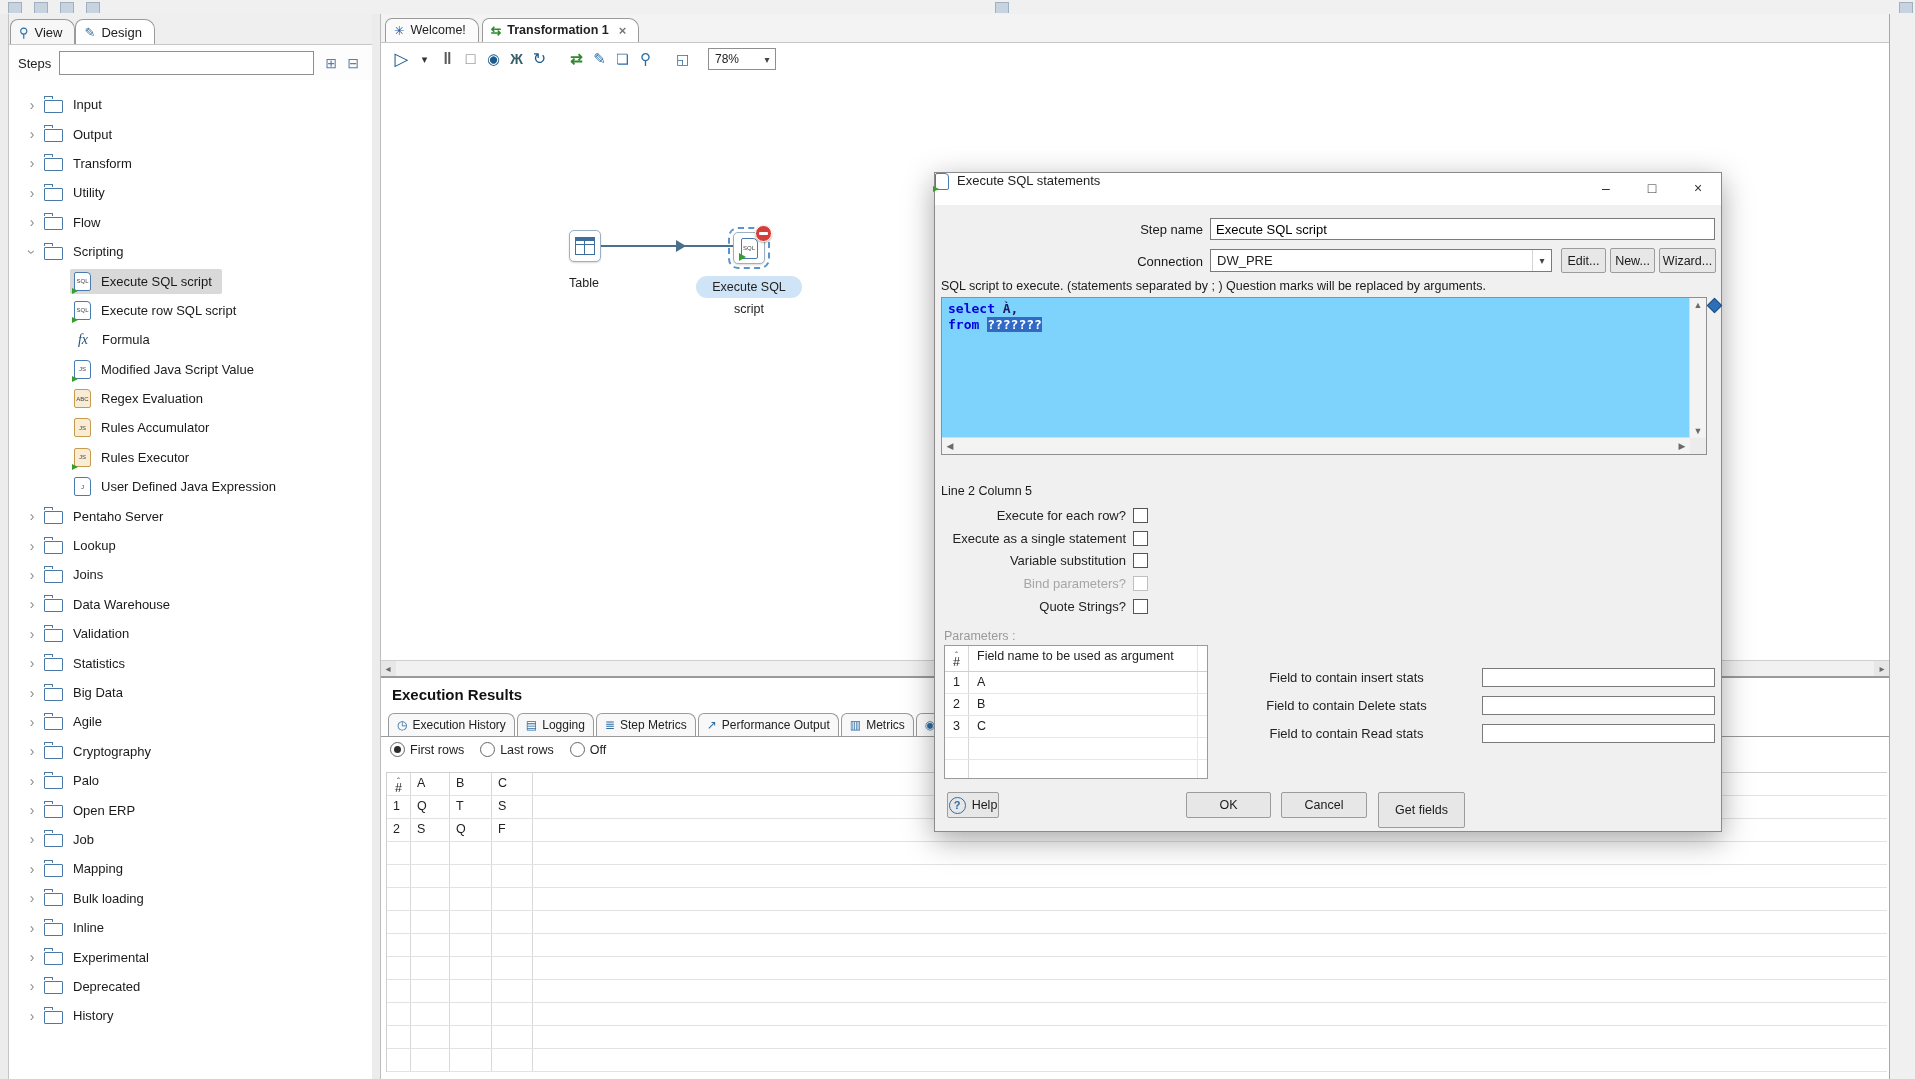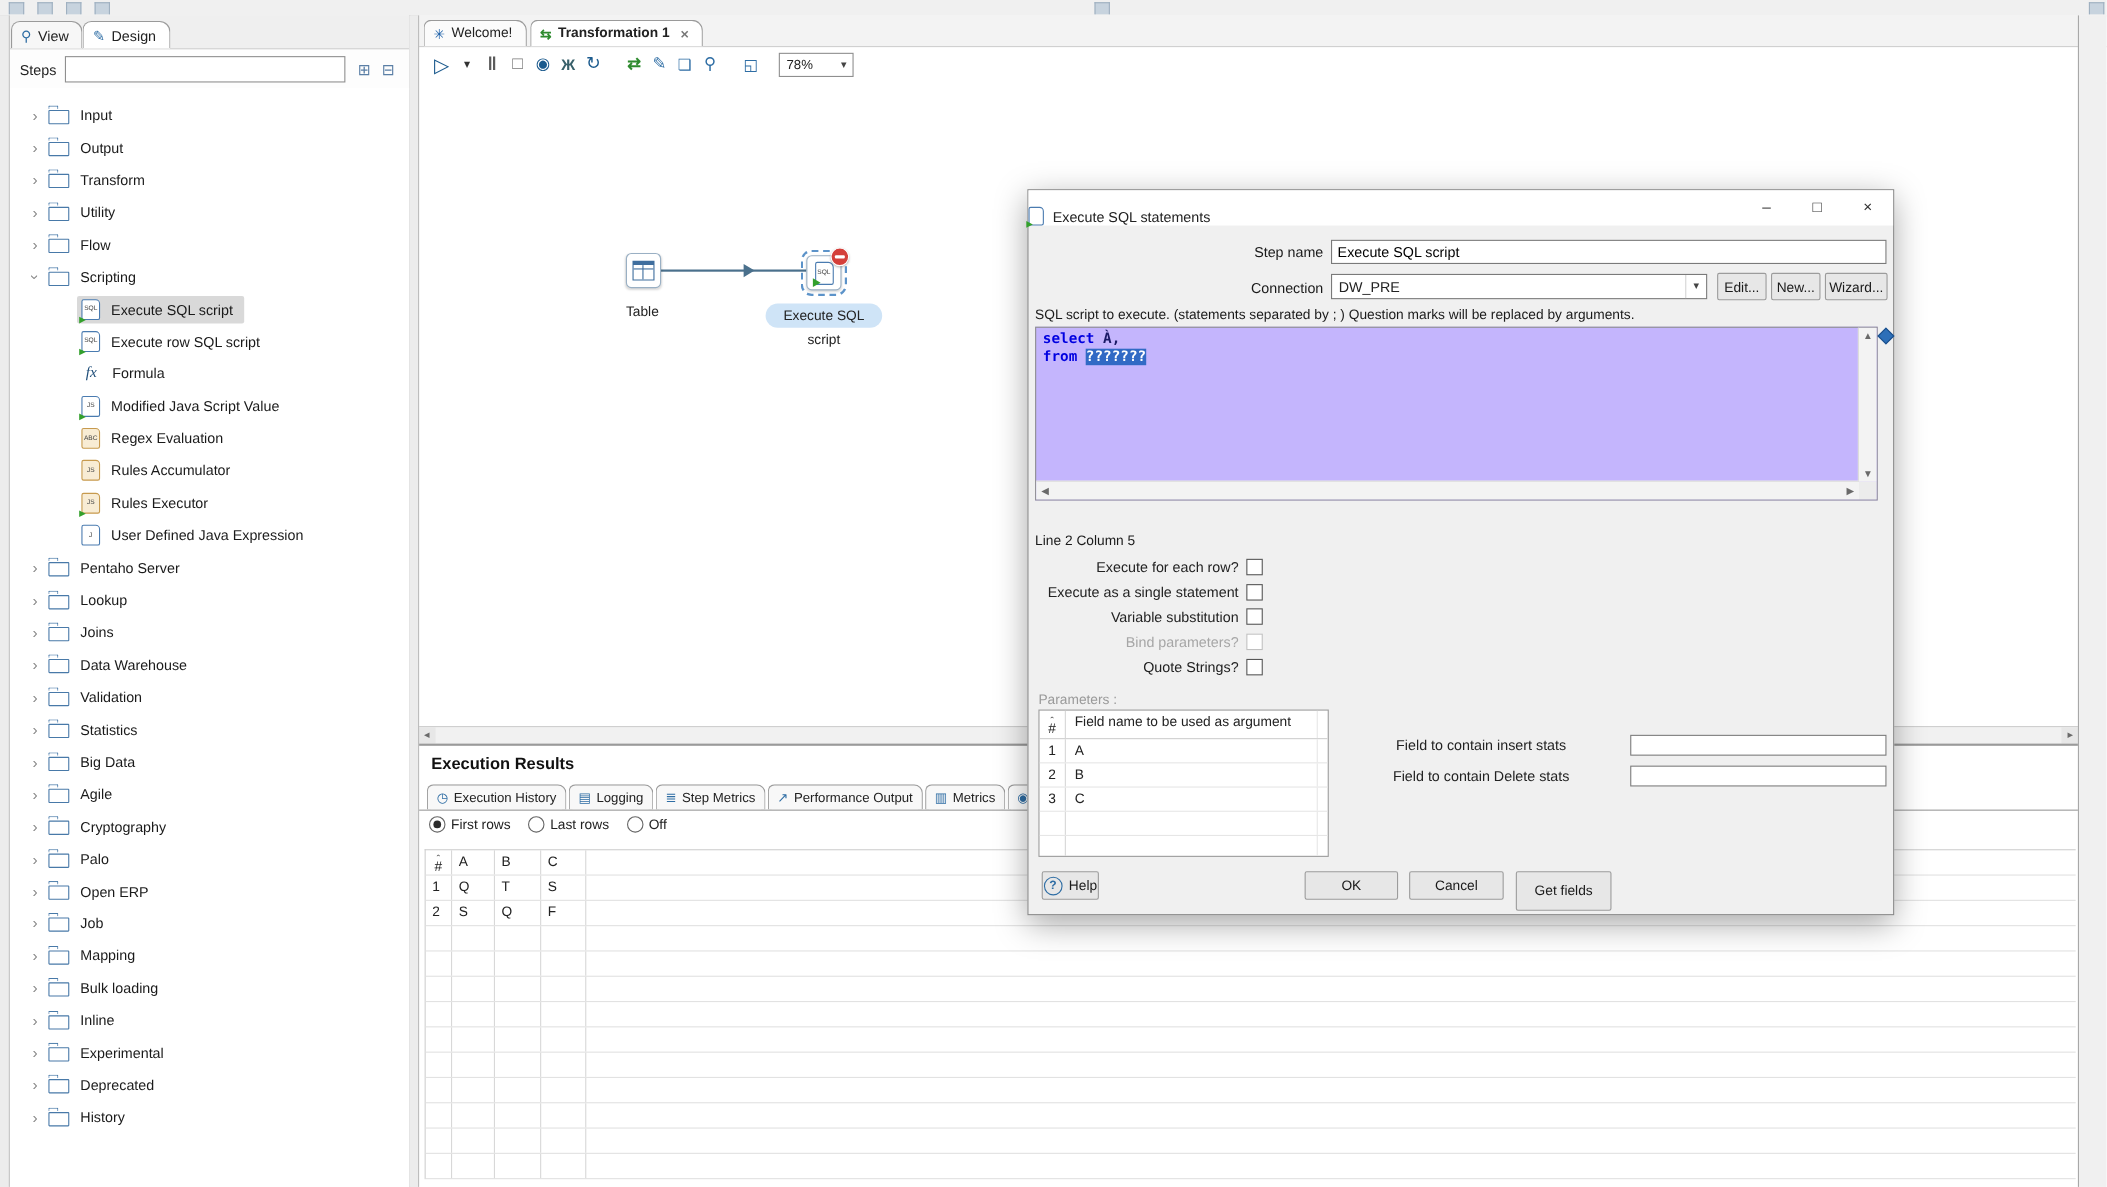"Execute SQL statements" .dlg-title { align-items: flex-end -> flex-start }
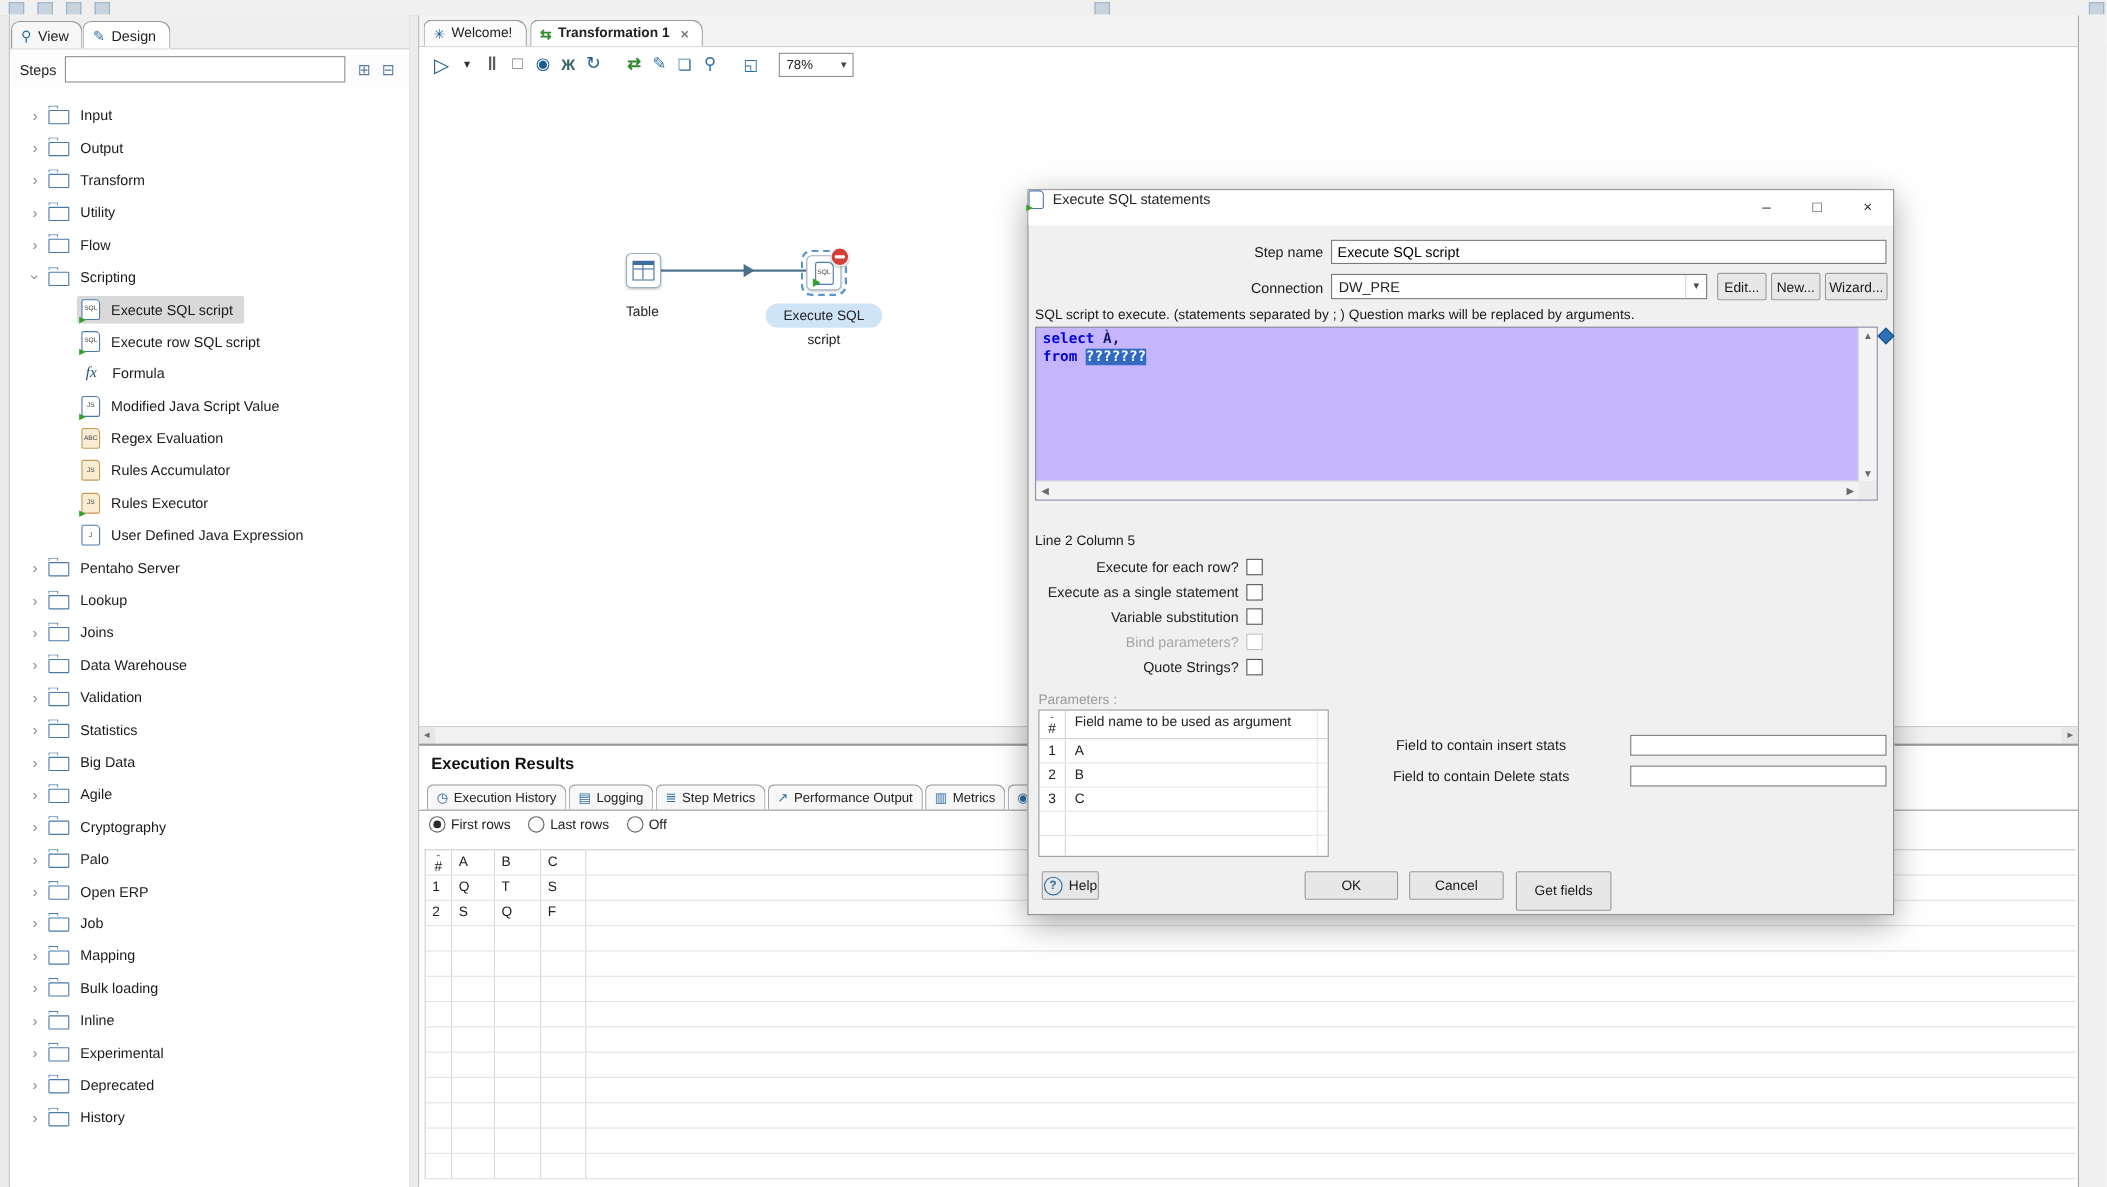"select À," .sql-box { background: #c4b5fd -> #7dd3fc }
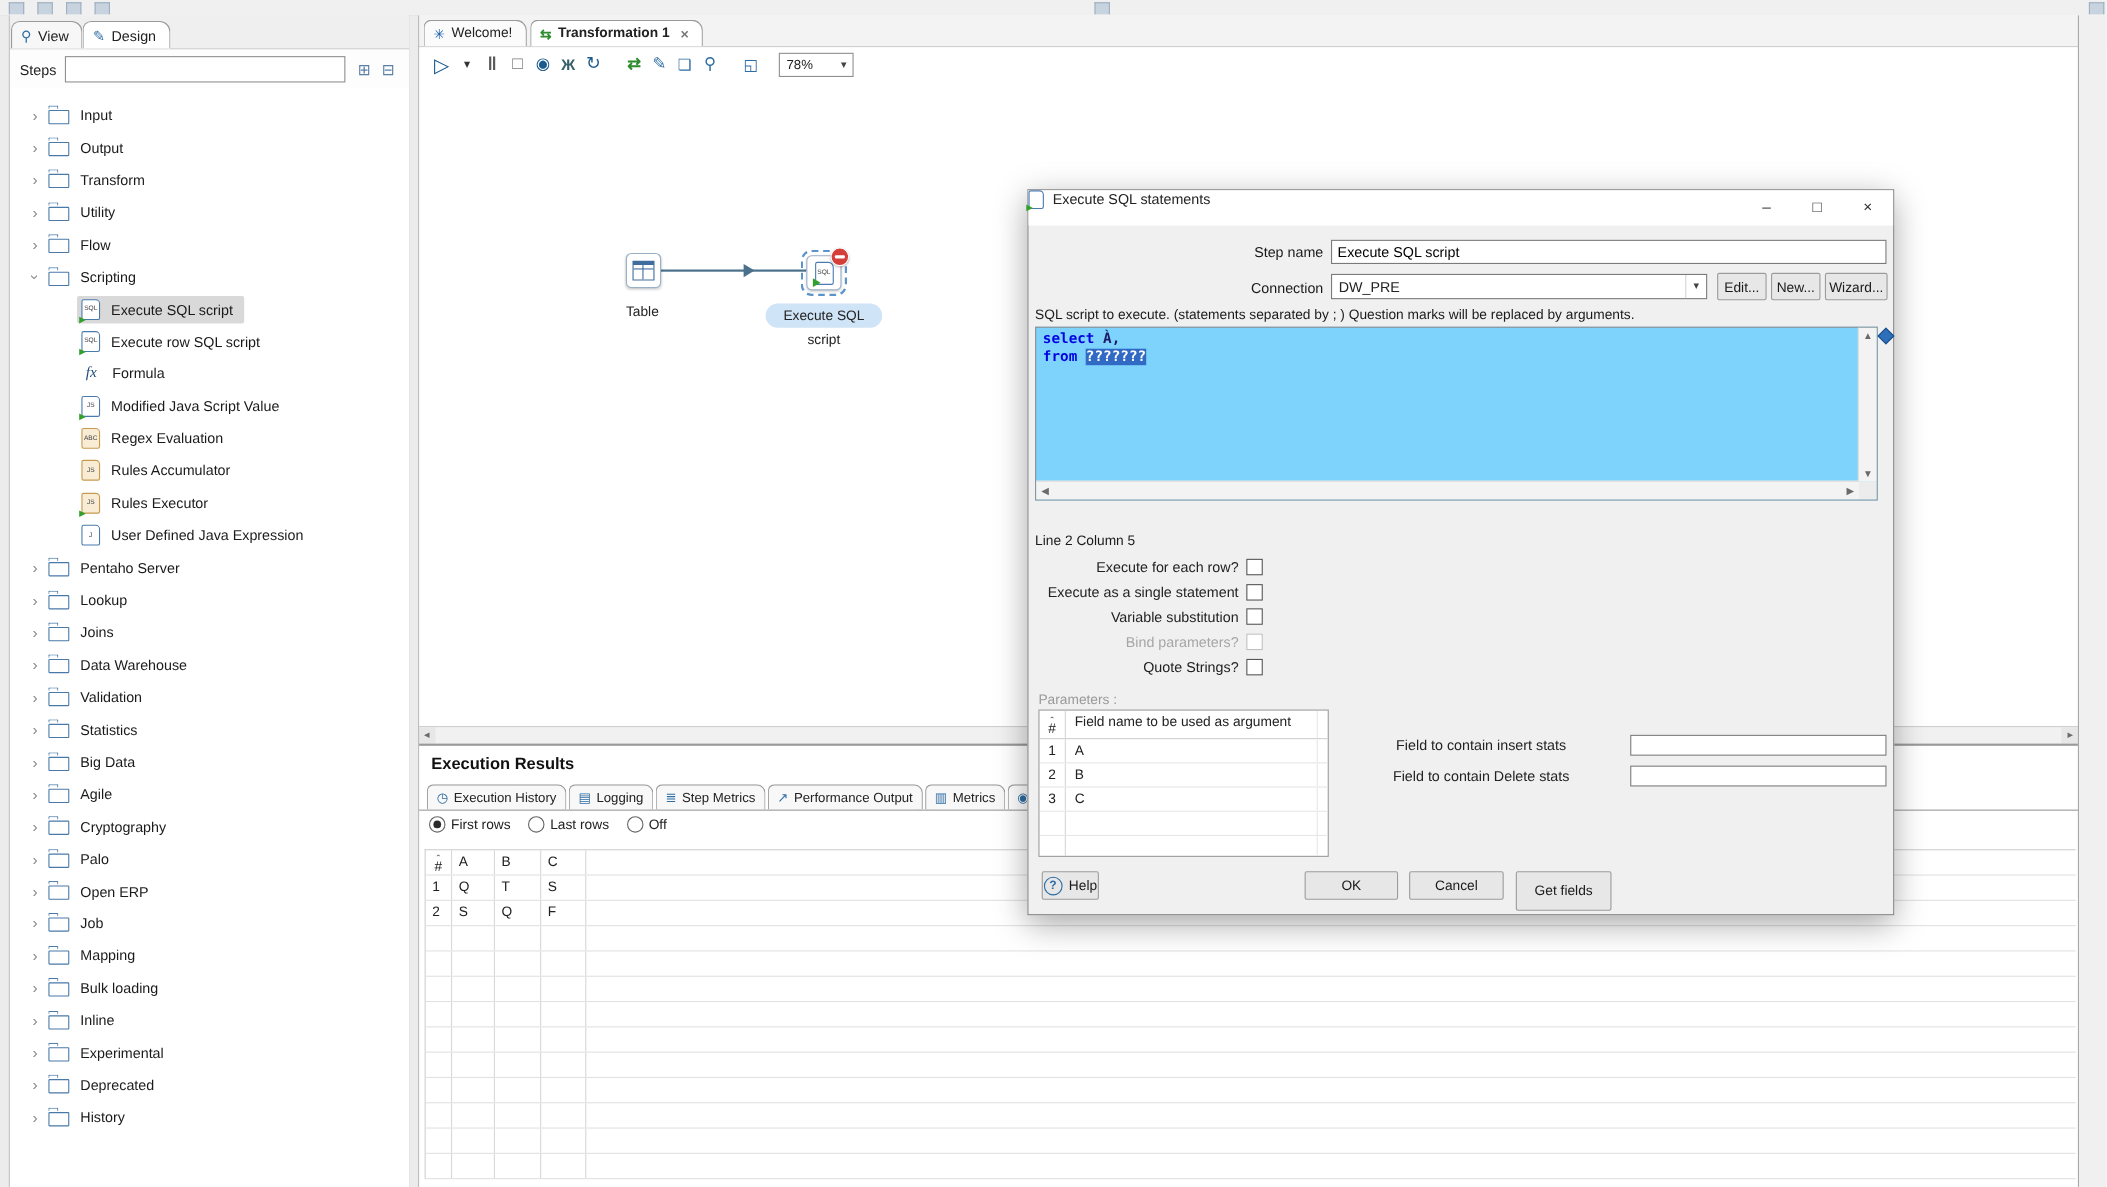"Field to contain Read stats" div.stat-row { html: none -> <div> <span>Field to contain Read stats</span> <input> </div> }
